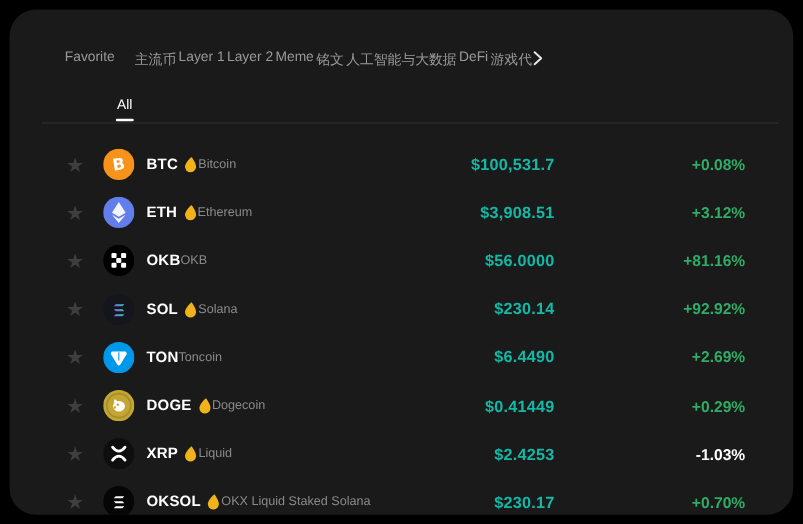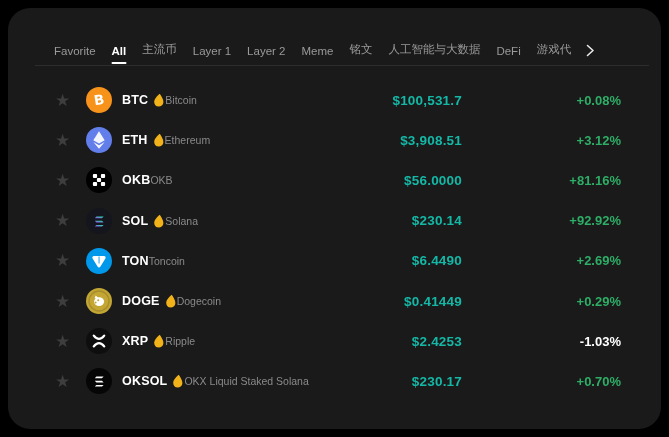"Favorite" .tab-bar { align-items: flex-end -> flex-start; gap: 14px -> 0 }
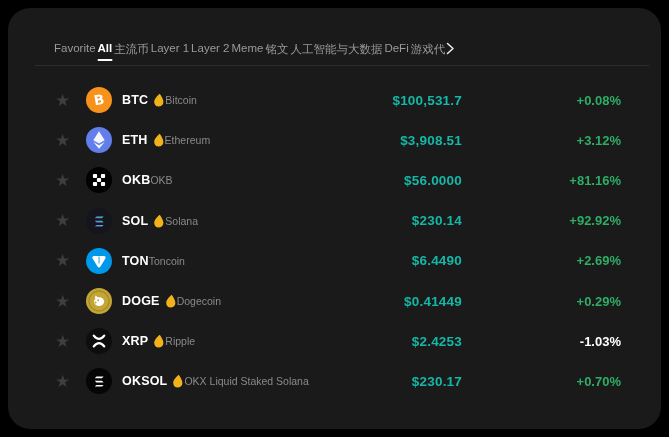"All" .tab.active { font-weight: 700 -> 400; margin-top: none -> 40px }
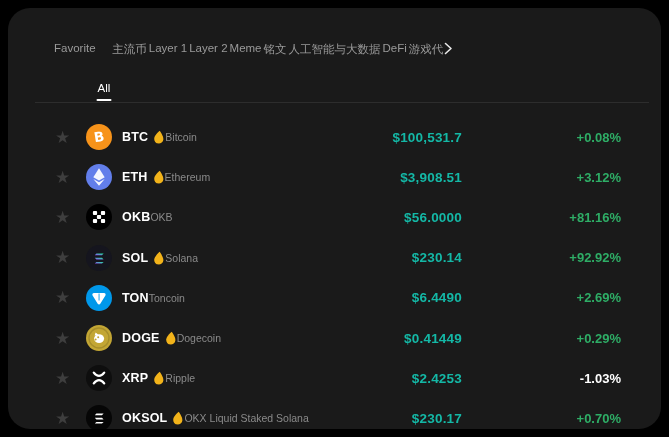"Ripple" span.fullname { text: Ripple -> Liquid }
